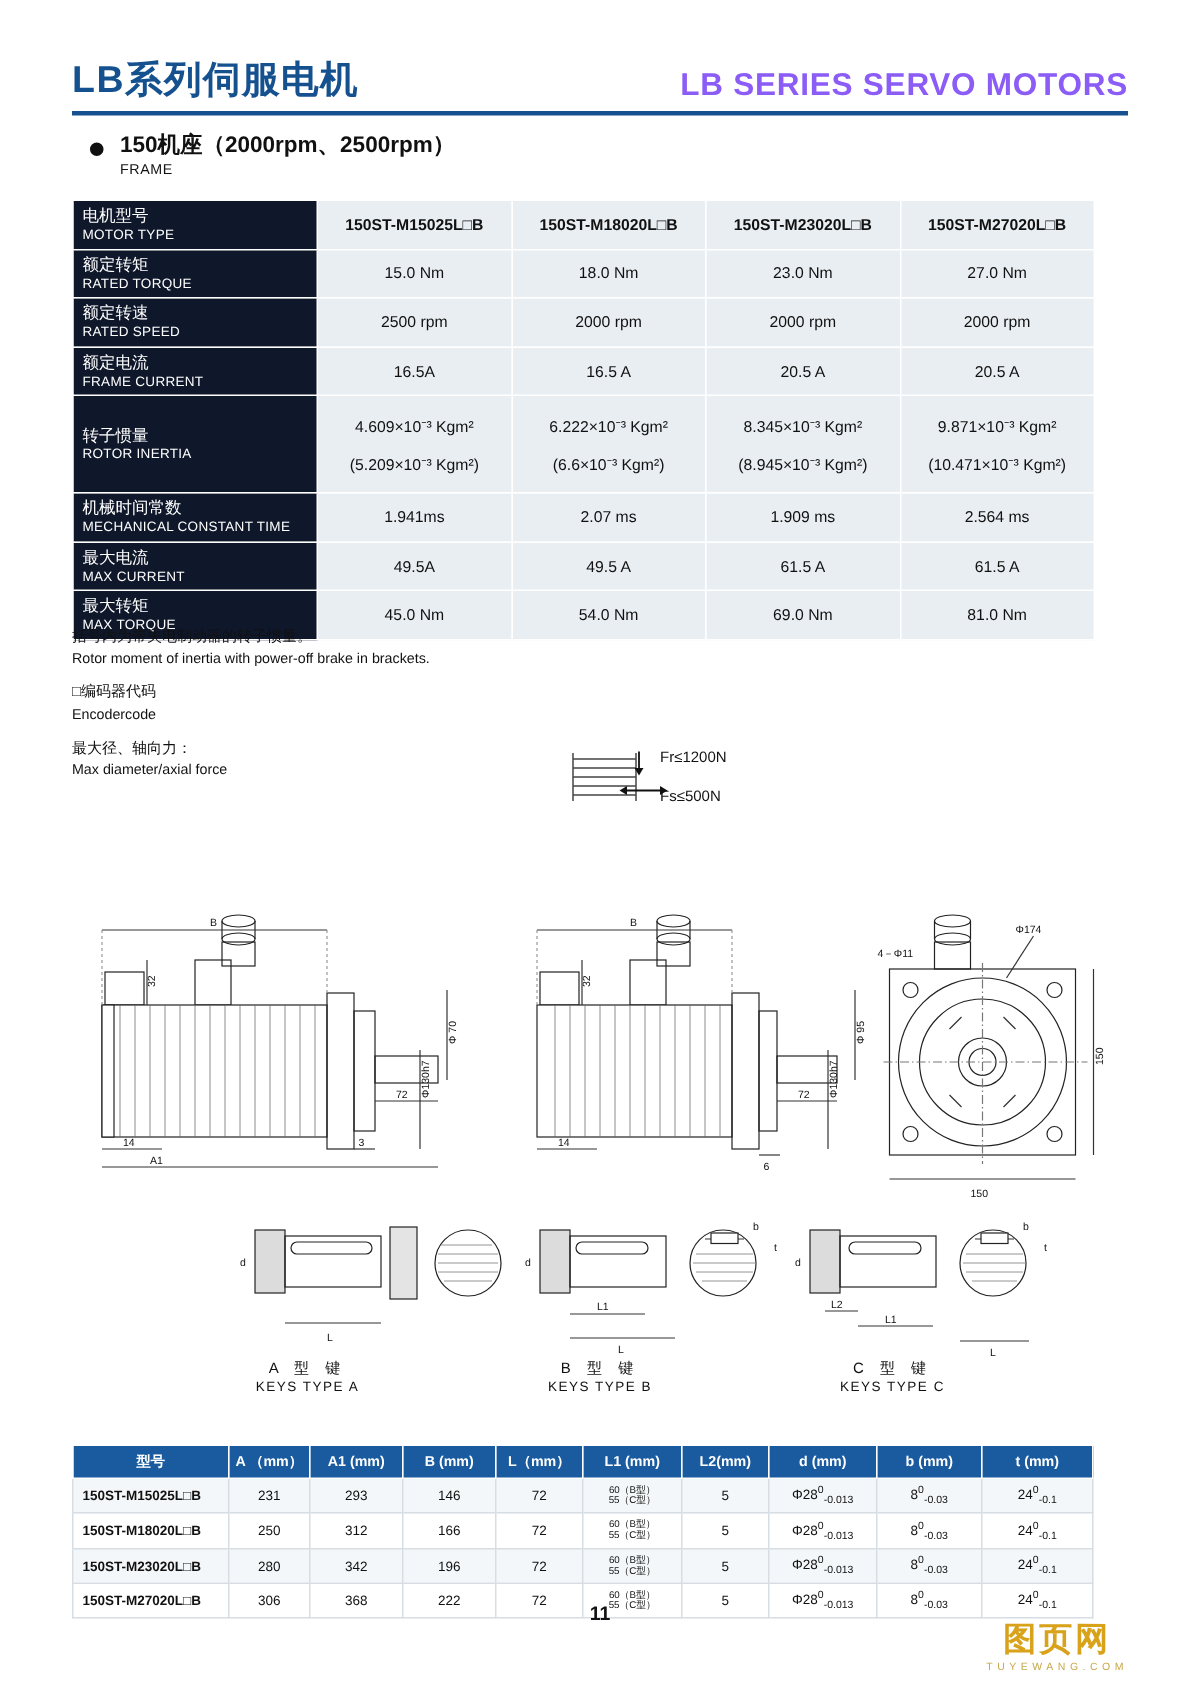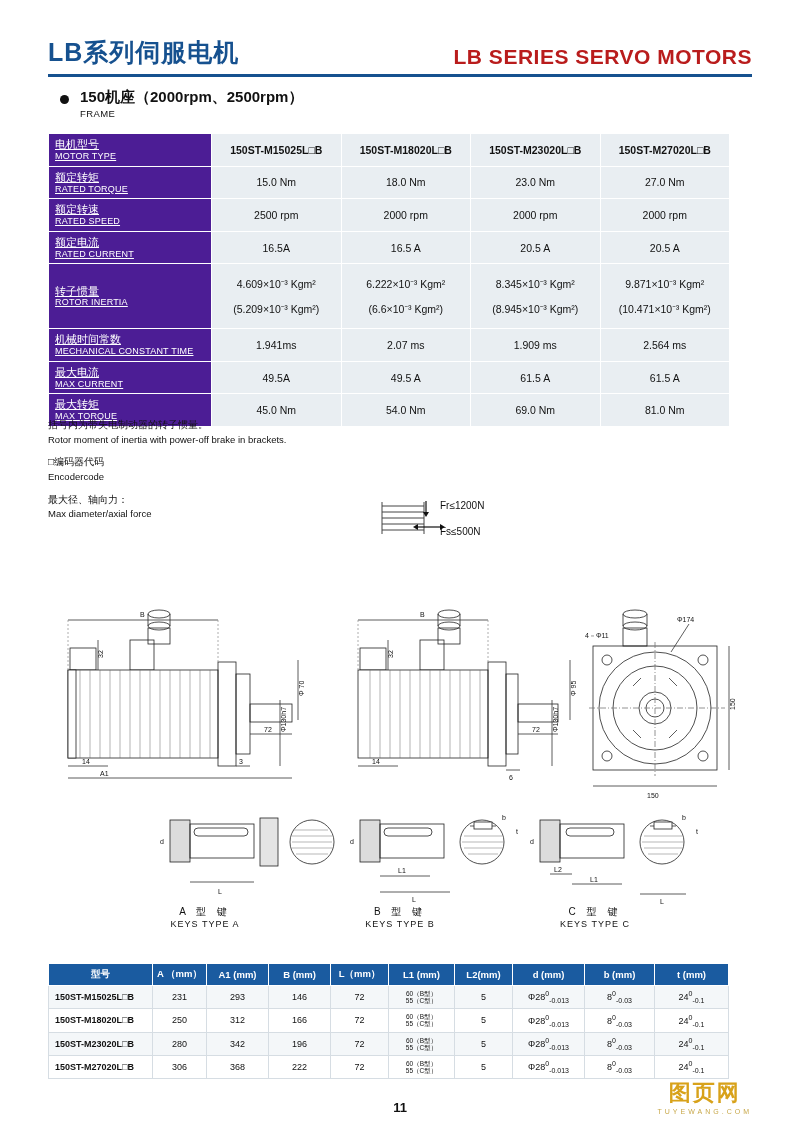"LB SERIES SERVO MOTORS" .title-en { color: #b91c1c -> #8b5cf6 }
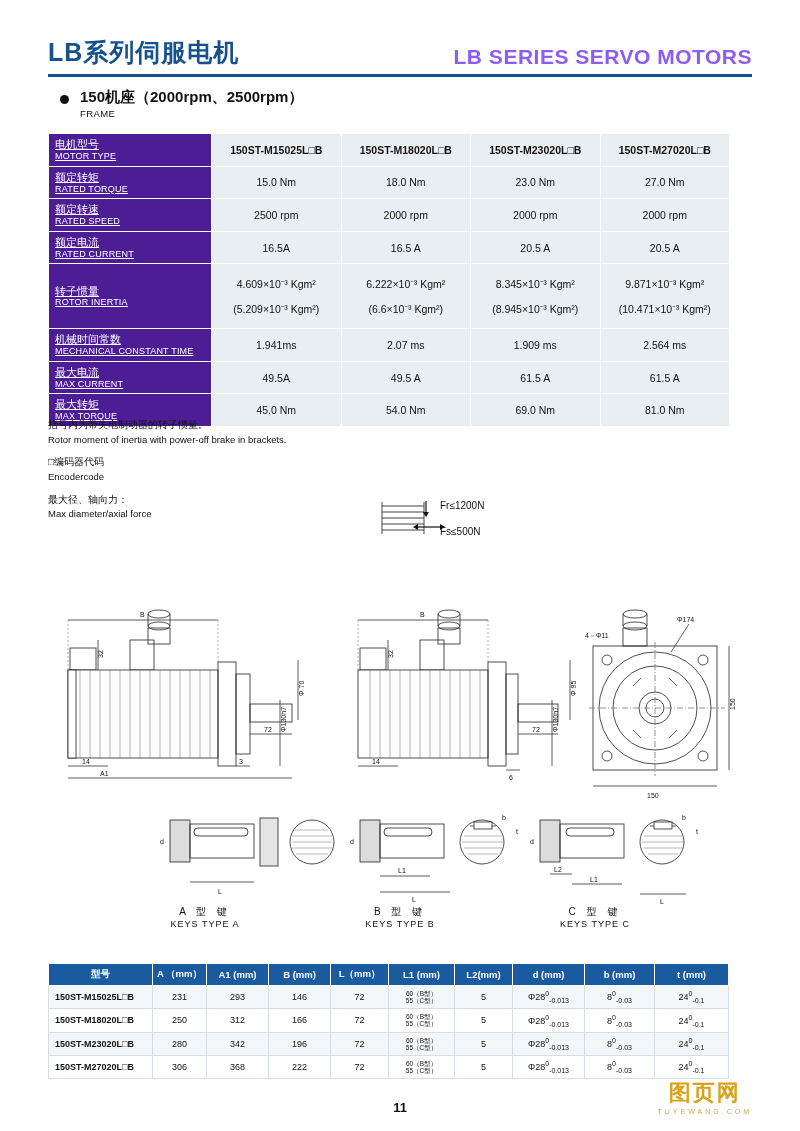"电机型号" .spec .lbl { background: #4c1d95 -> #0f172a; text-decoration: underline -> none }
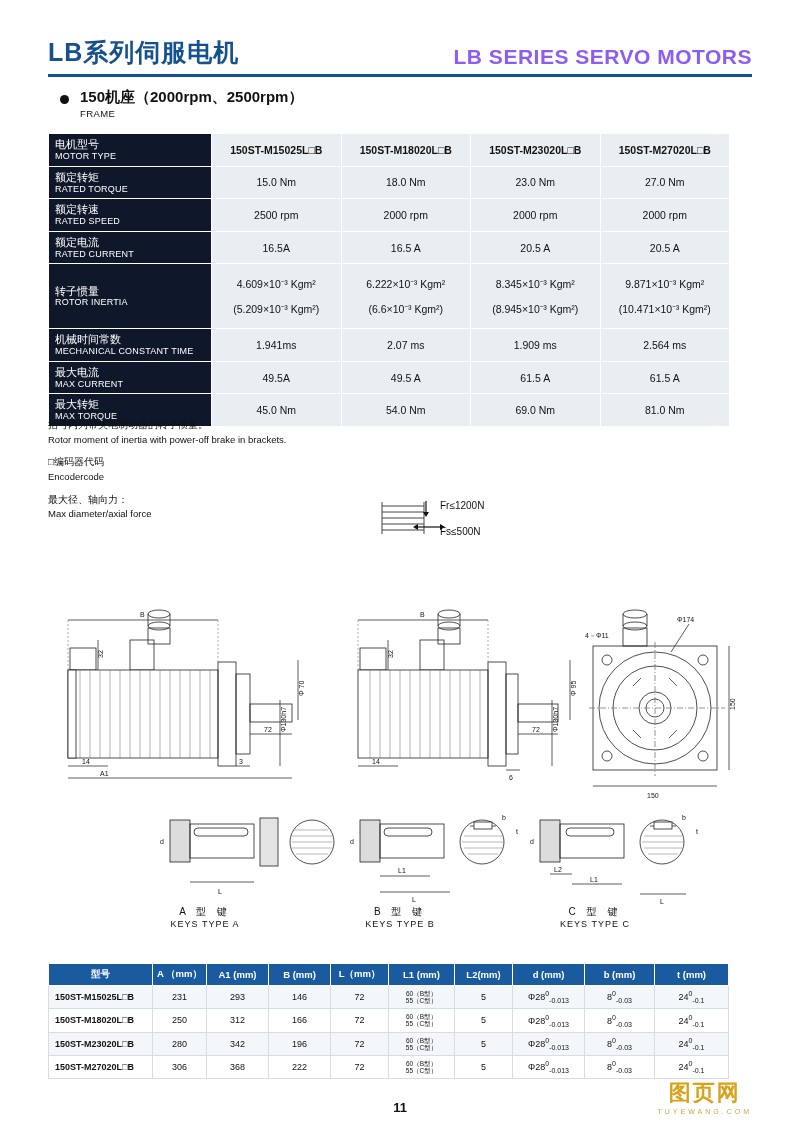"RATED CURRENT" span.en { text: RATED -> FRAME }
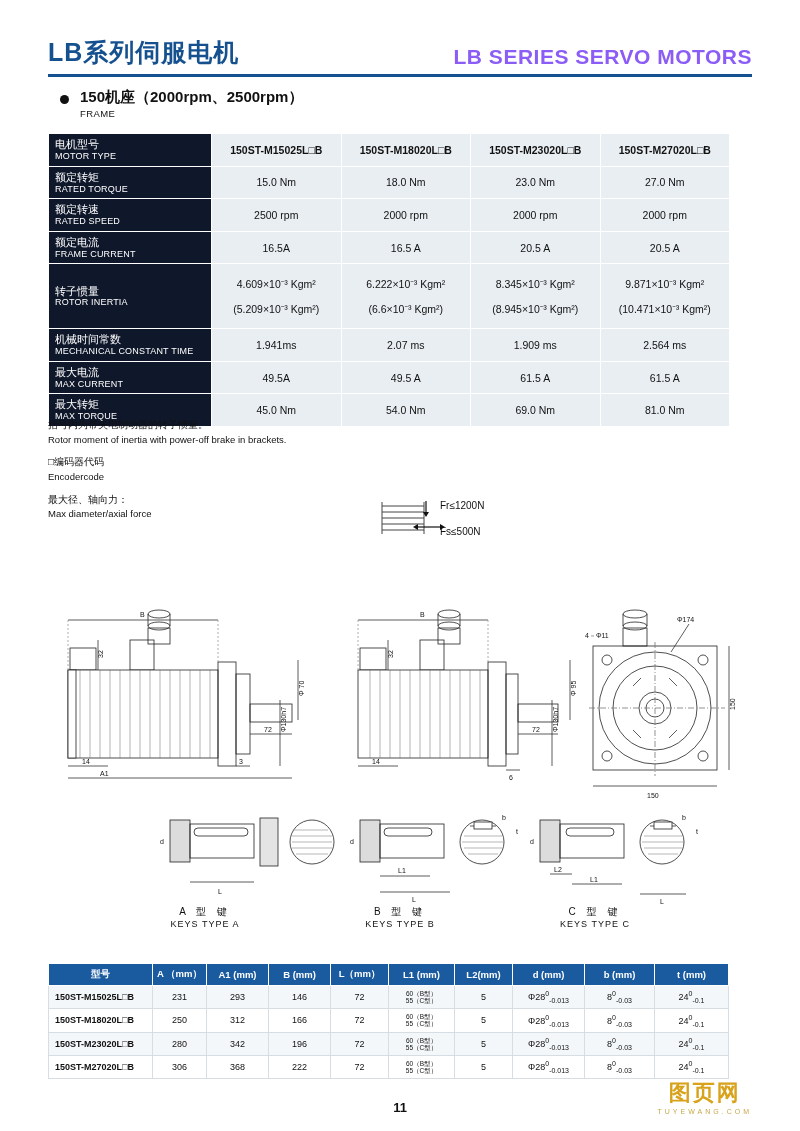"11" .pagenum { top: 1100px -> 1068px }
